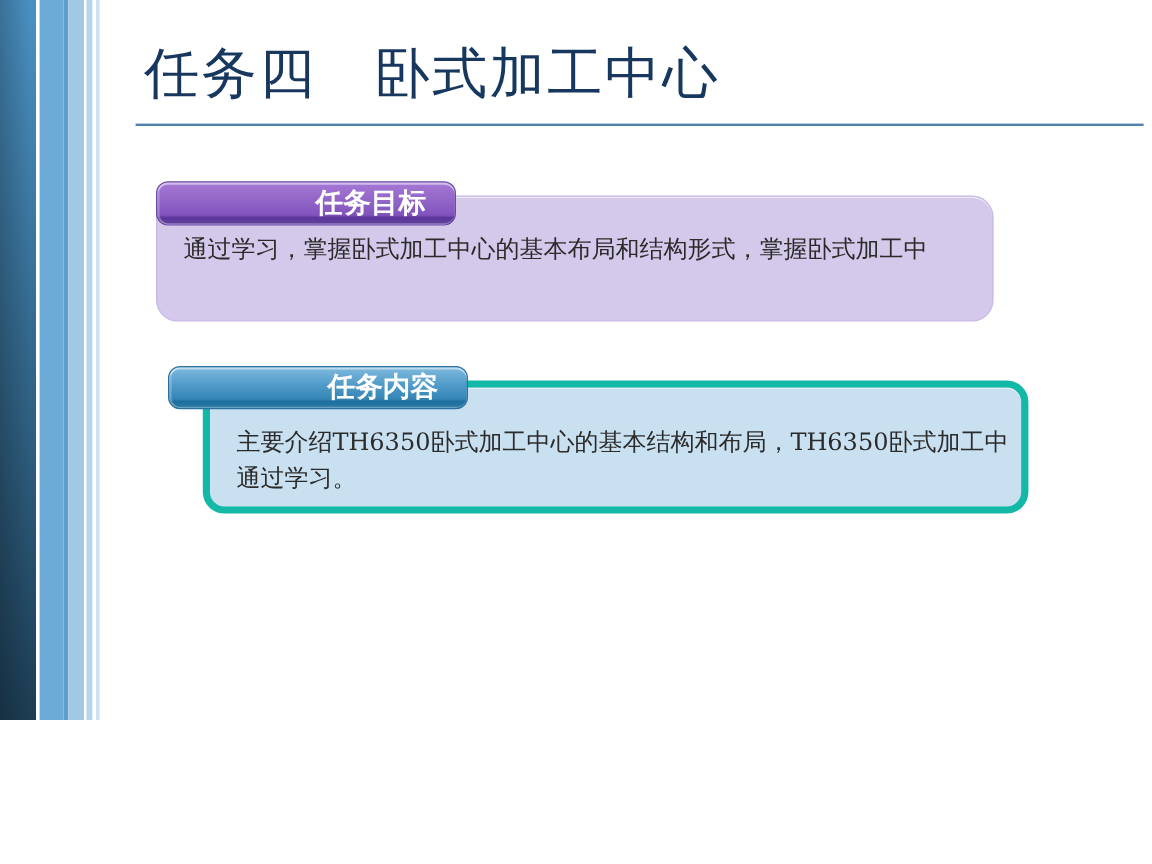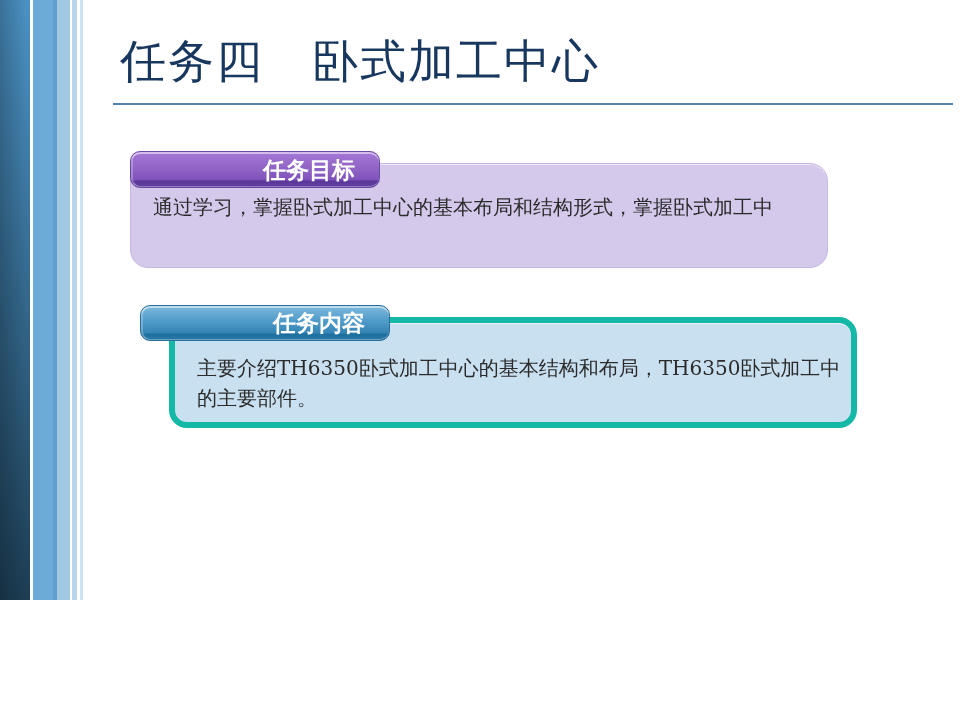"的主要部件。" p.line { text: 的主要部件 -> 通过学习 }
